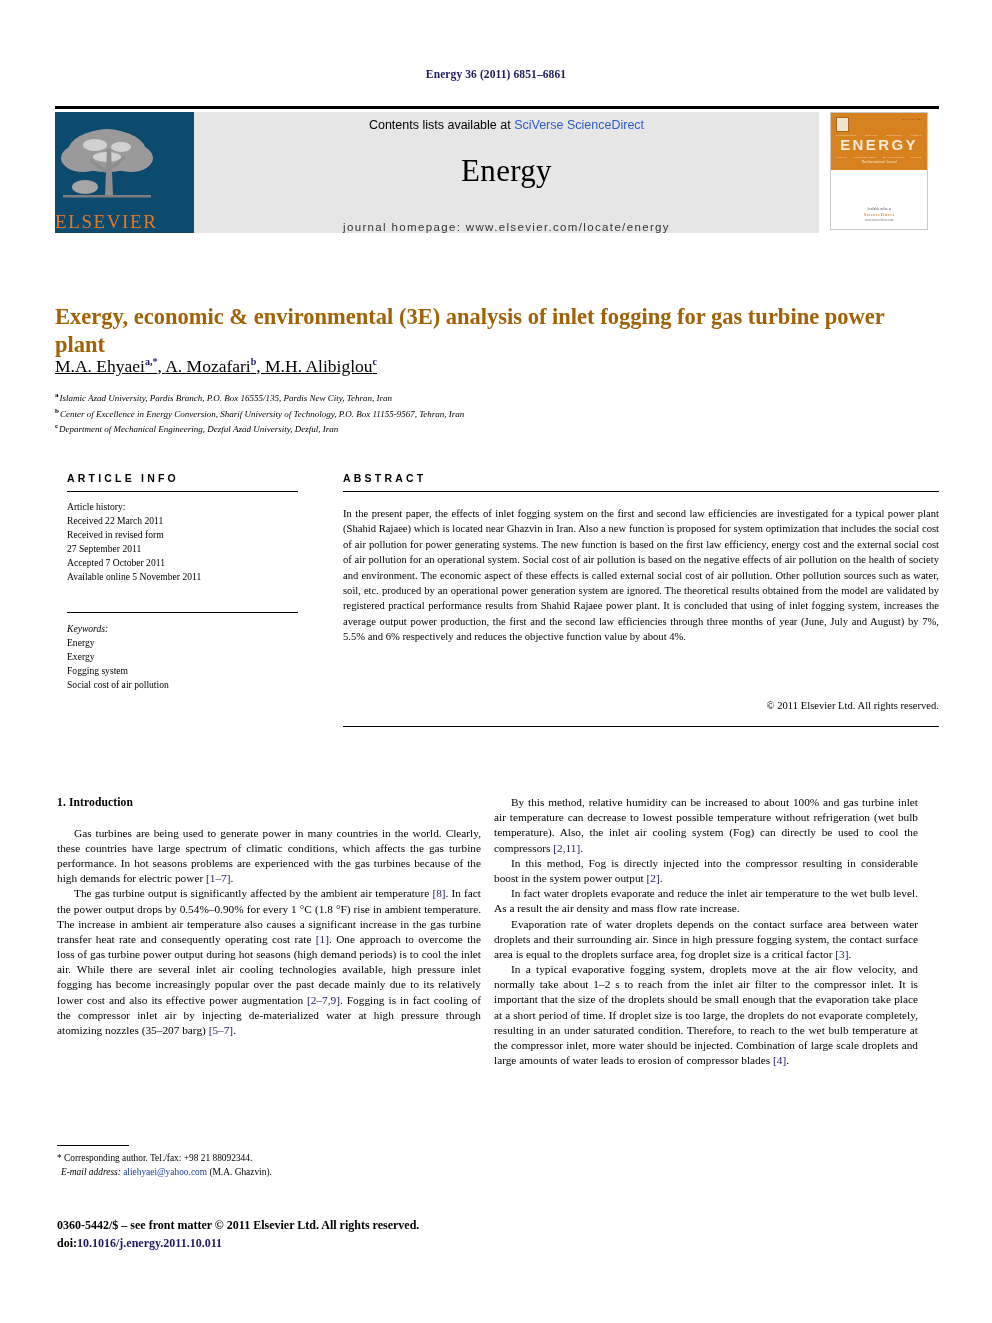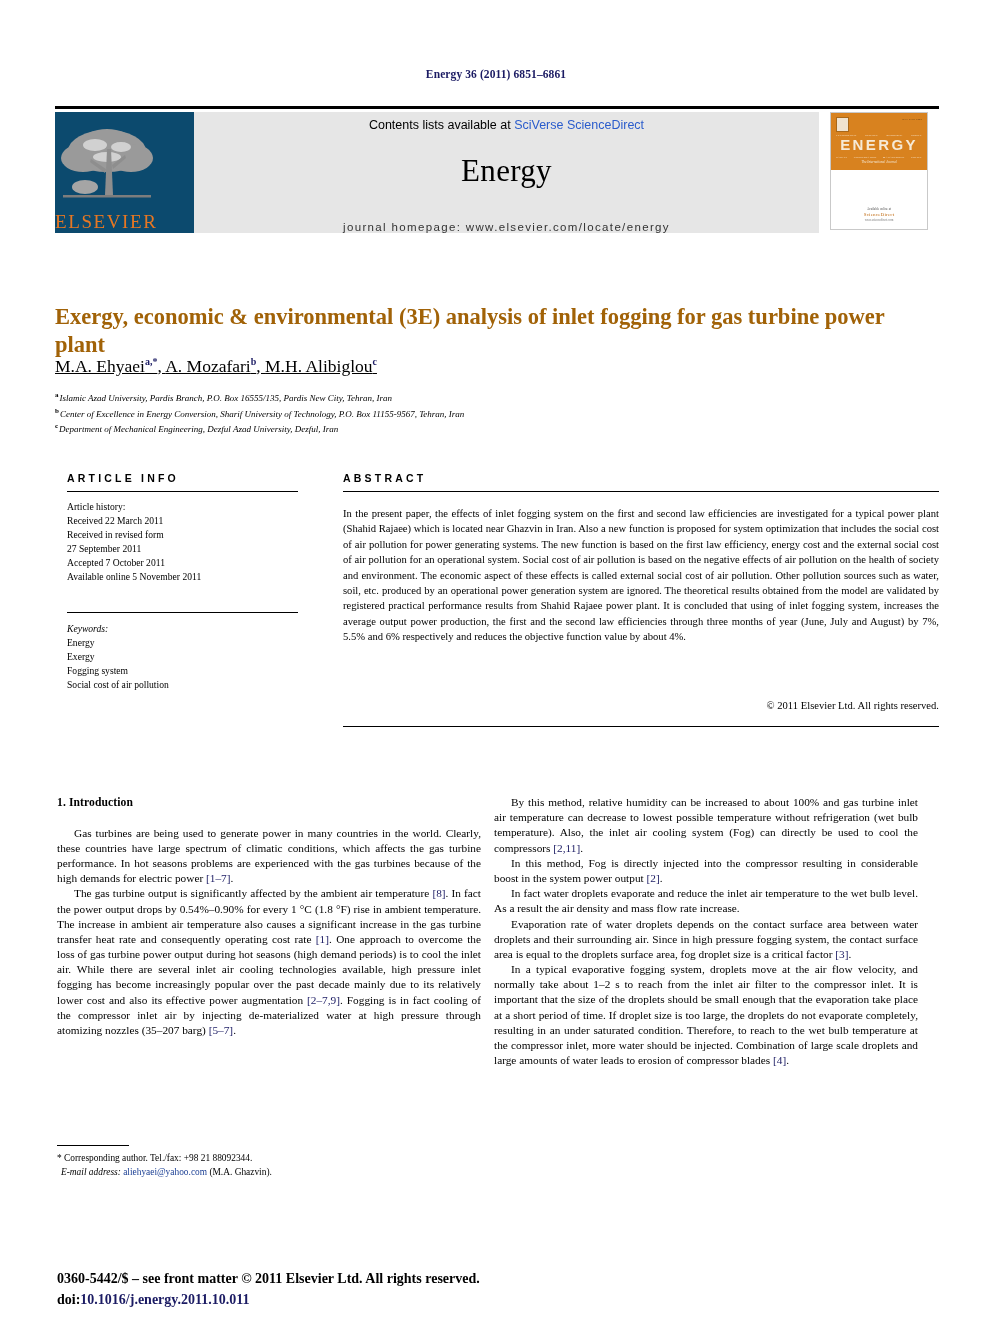"0360-5442/$ – see front matter" .page-footer { font-size: 14px -> 12px; top: 1268px -> 1216px }
